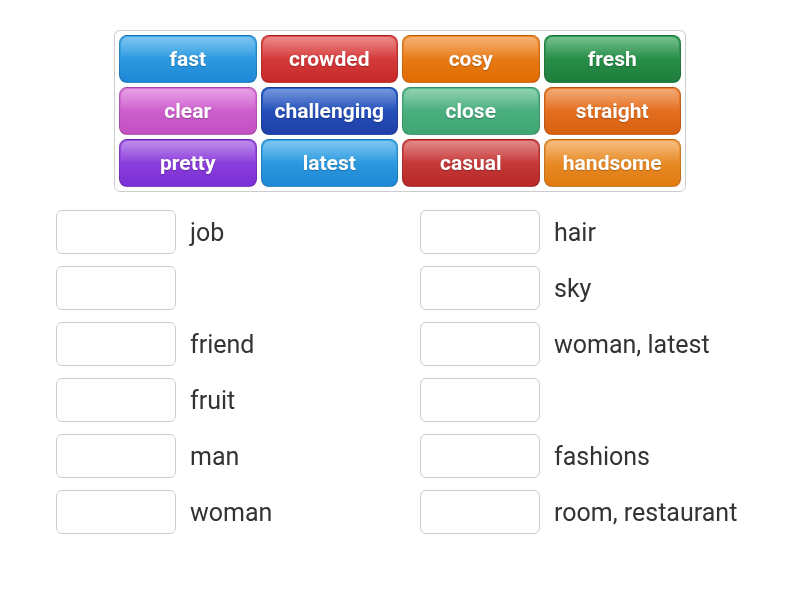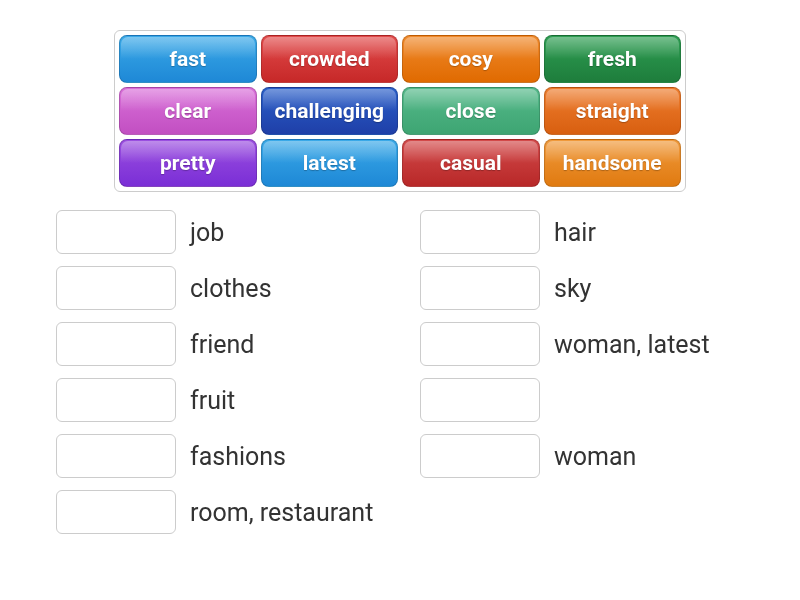"clothes" span.label { html: <span>clothes</span> -> none }
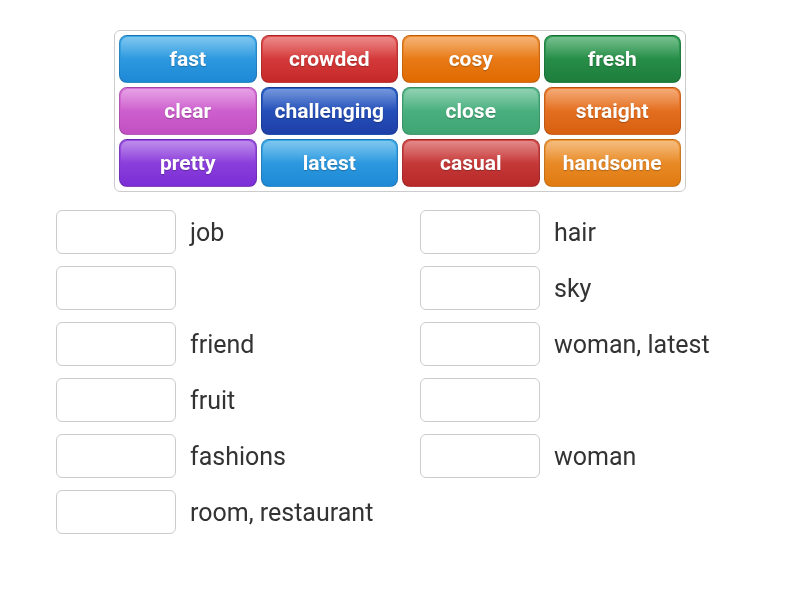"man" div.answer-row { html: none -> <div> <div></div> <span>man</span> </div> }
